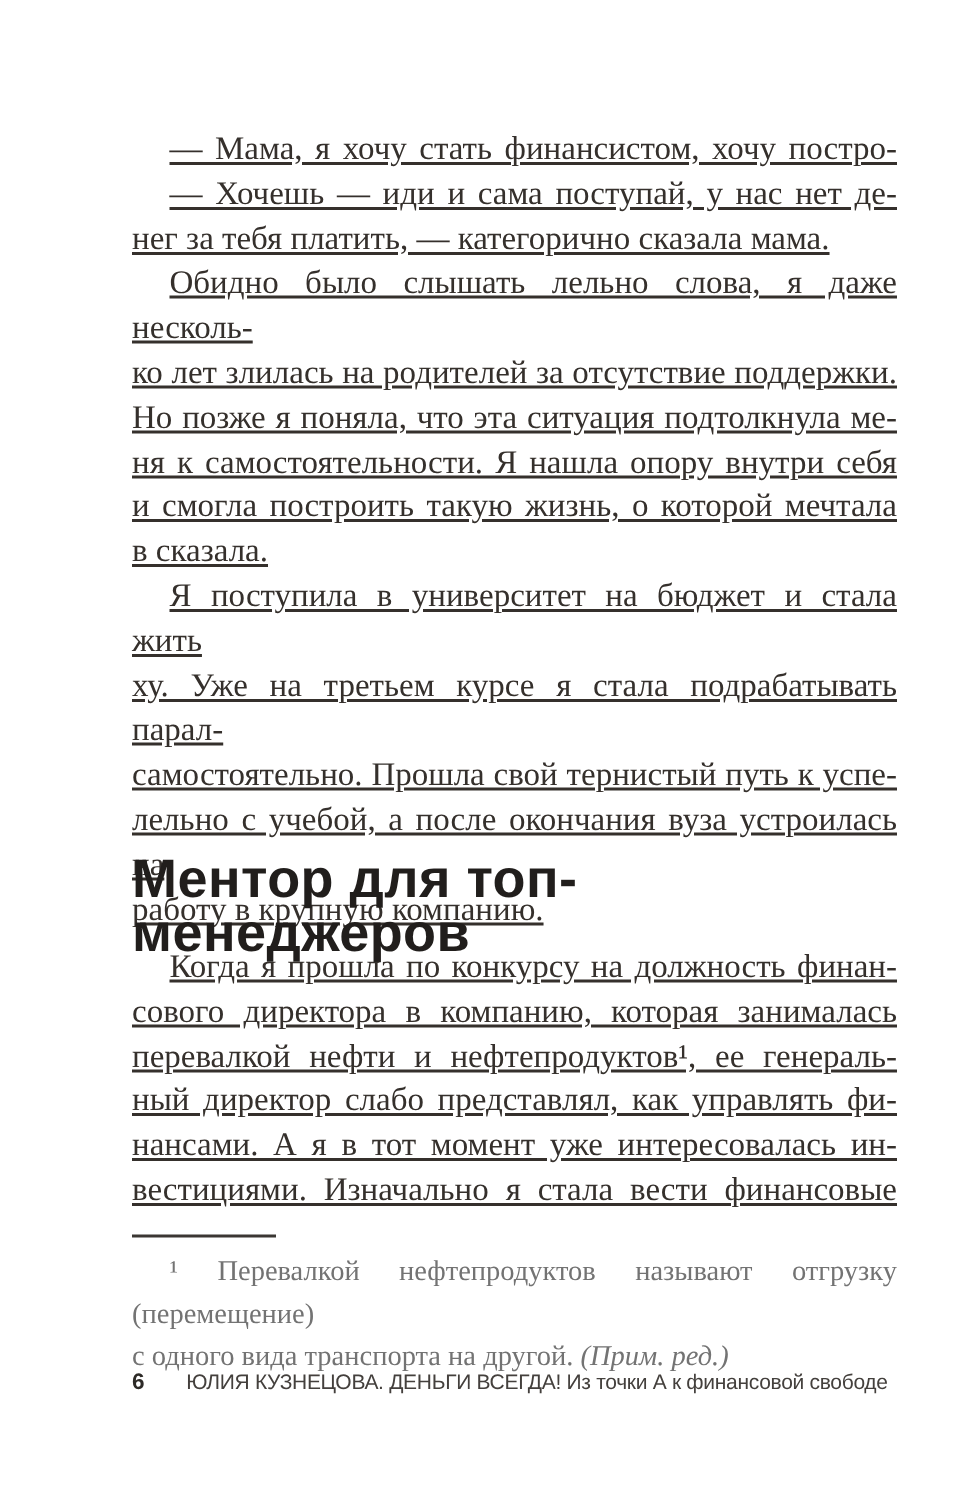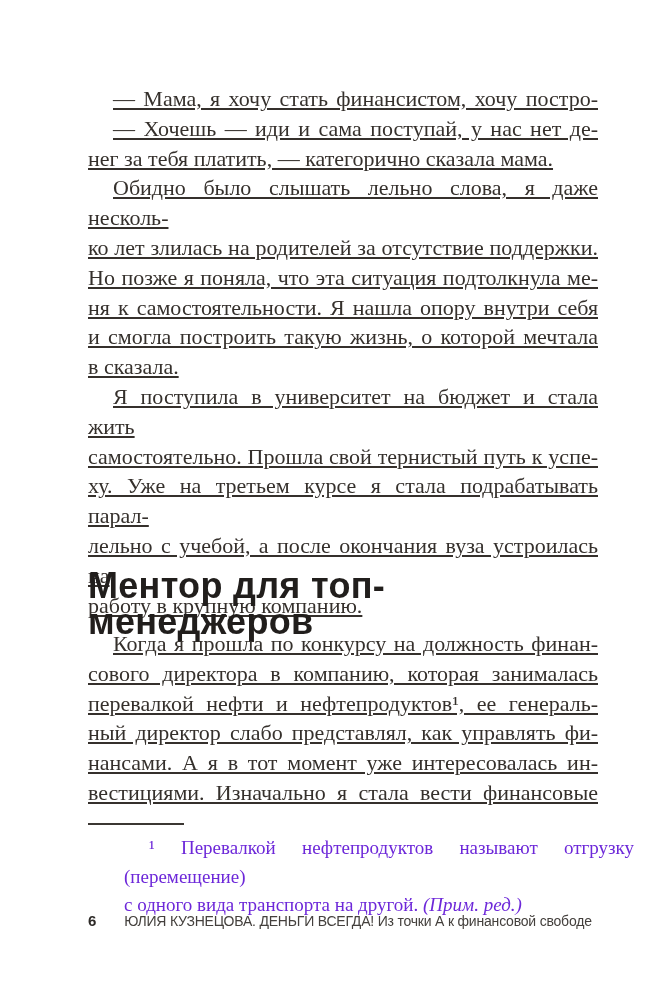"самостоятельно. Прошла свой тернистый" div.line { order: before "ху. Уже на третьем курсе" -> after "ху. Уже на третьем курсе" }
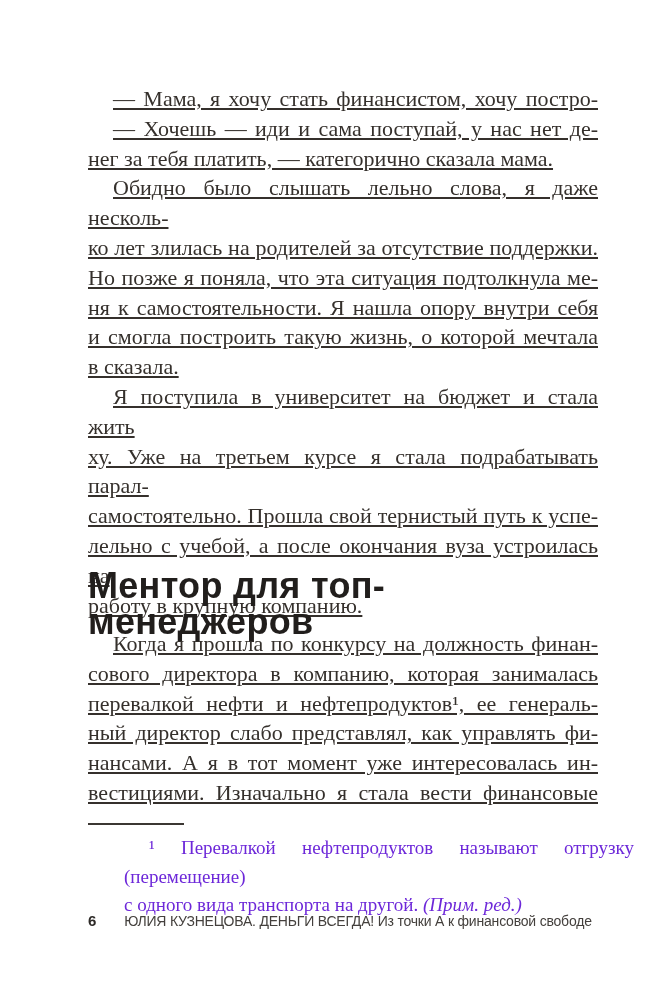"¹ Перевалкой нефтепродуктов называют" .footnote { color: #6d28d9 -> #737373; margin-left: 36px -> none }
